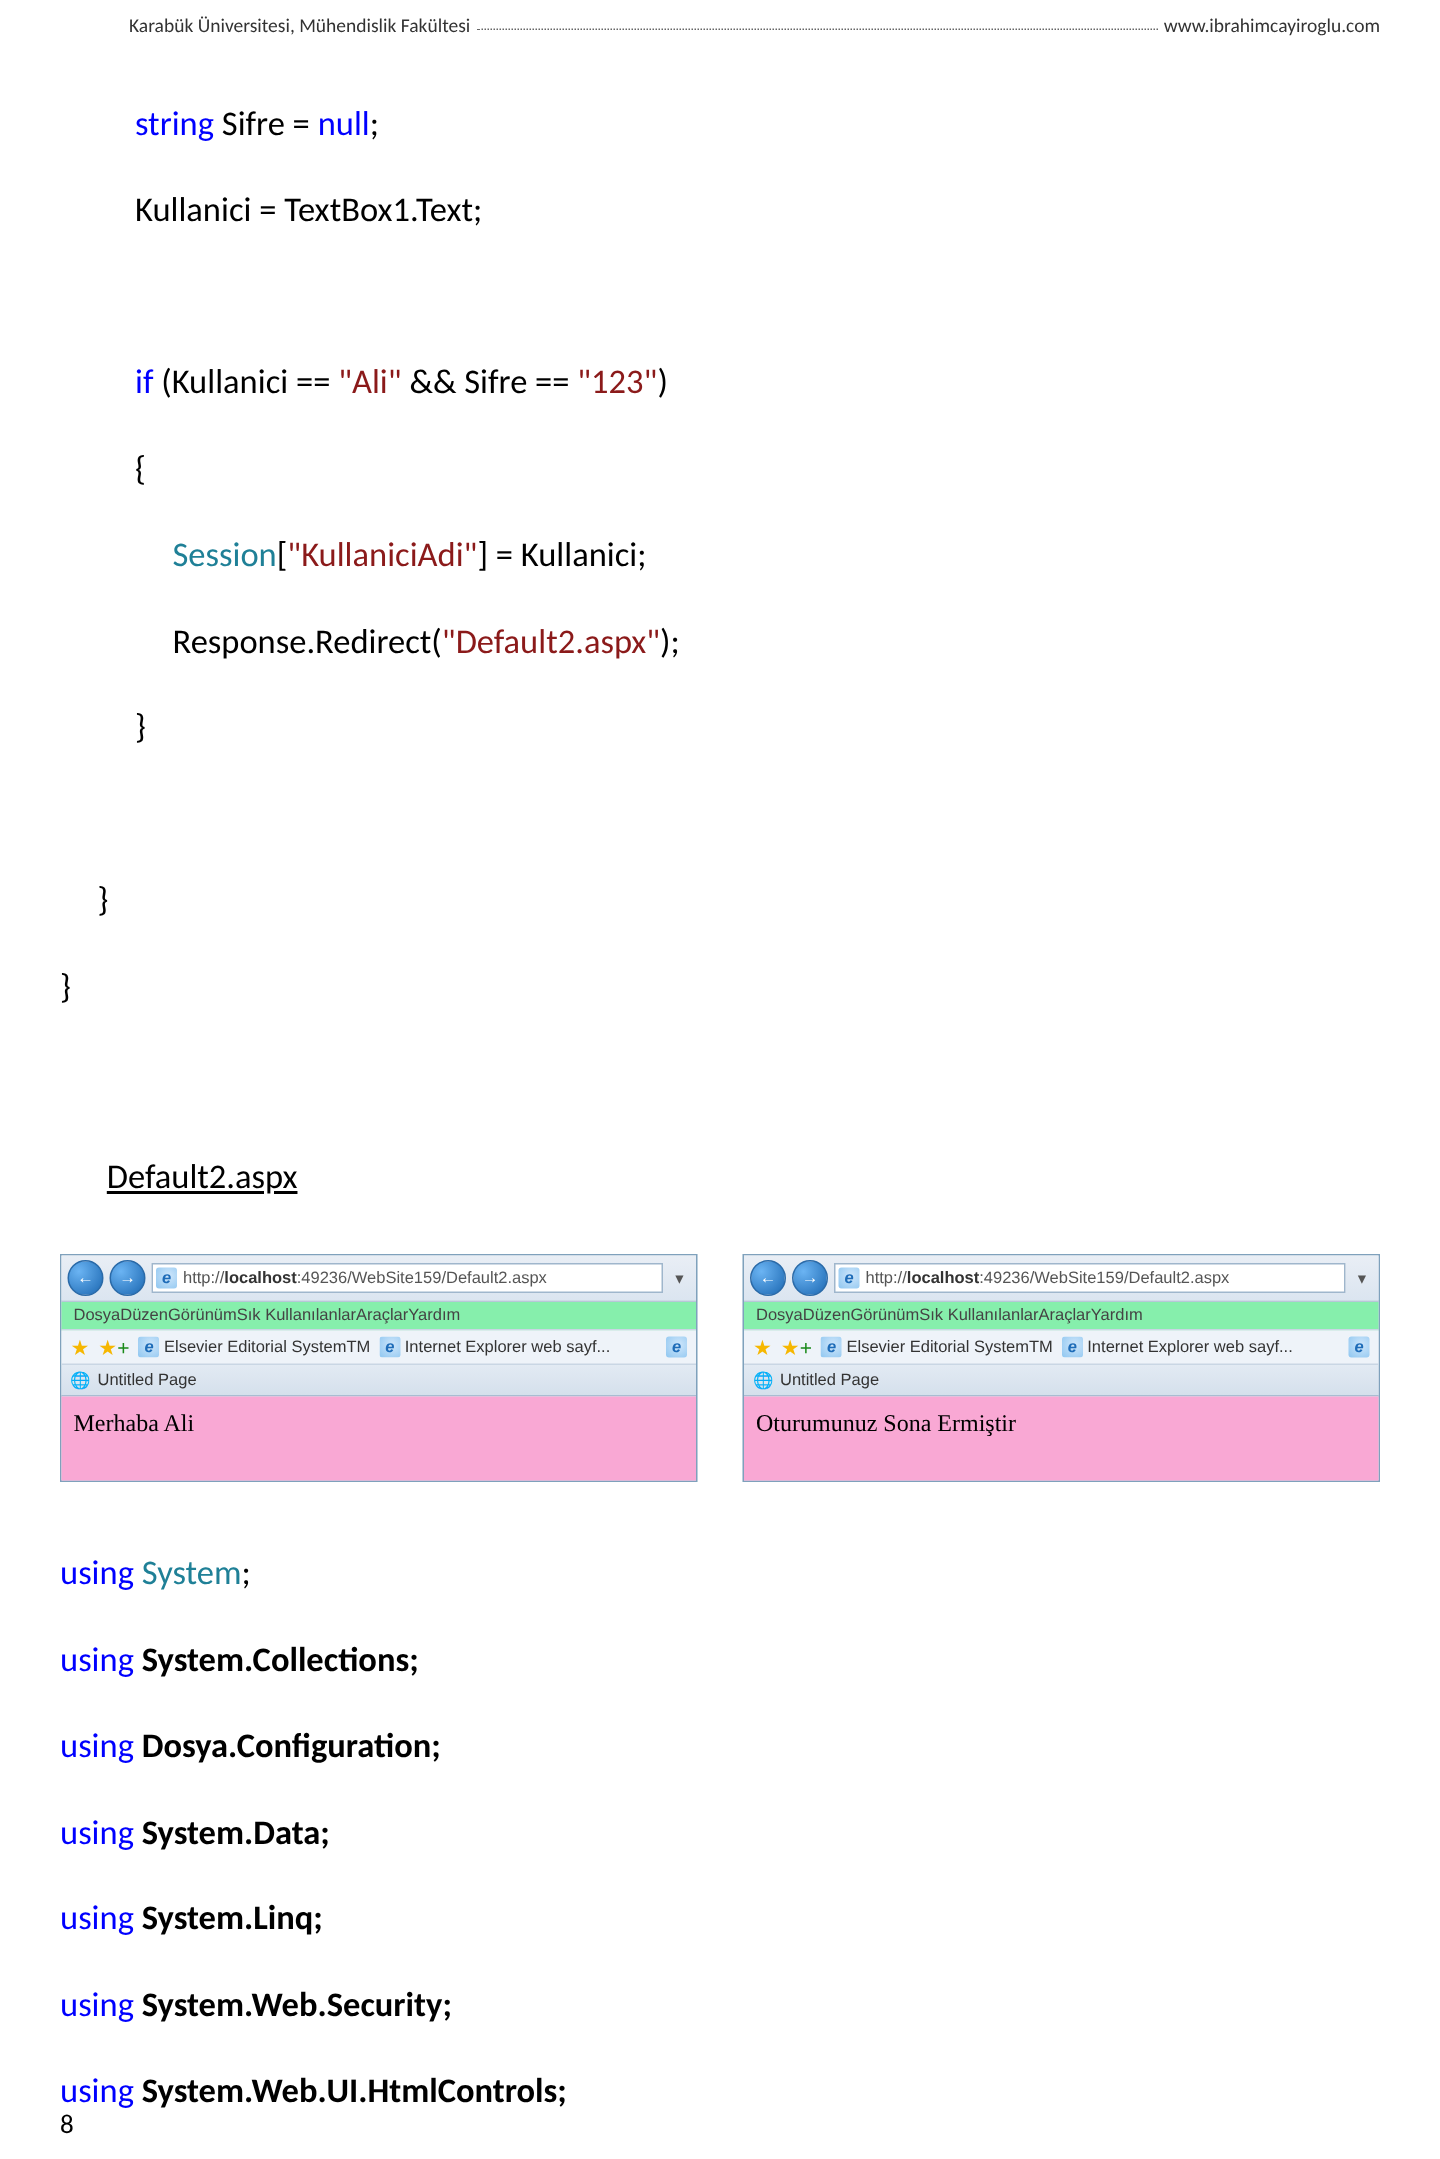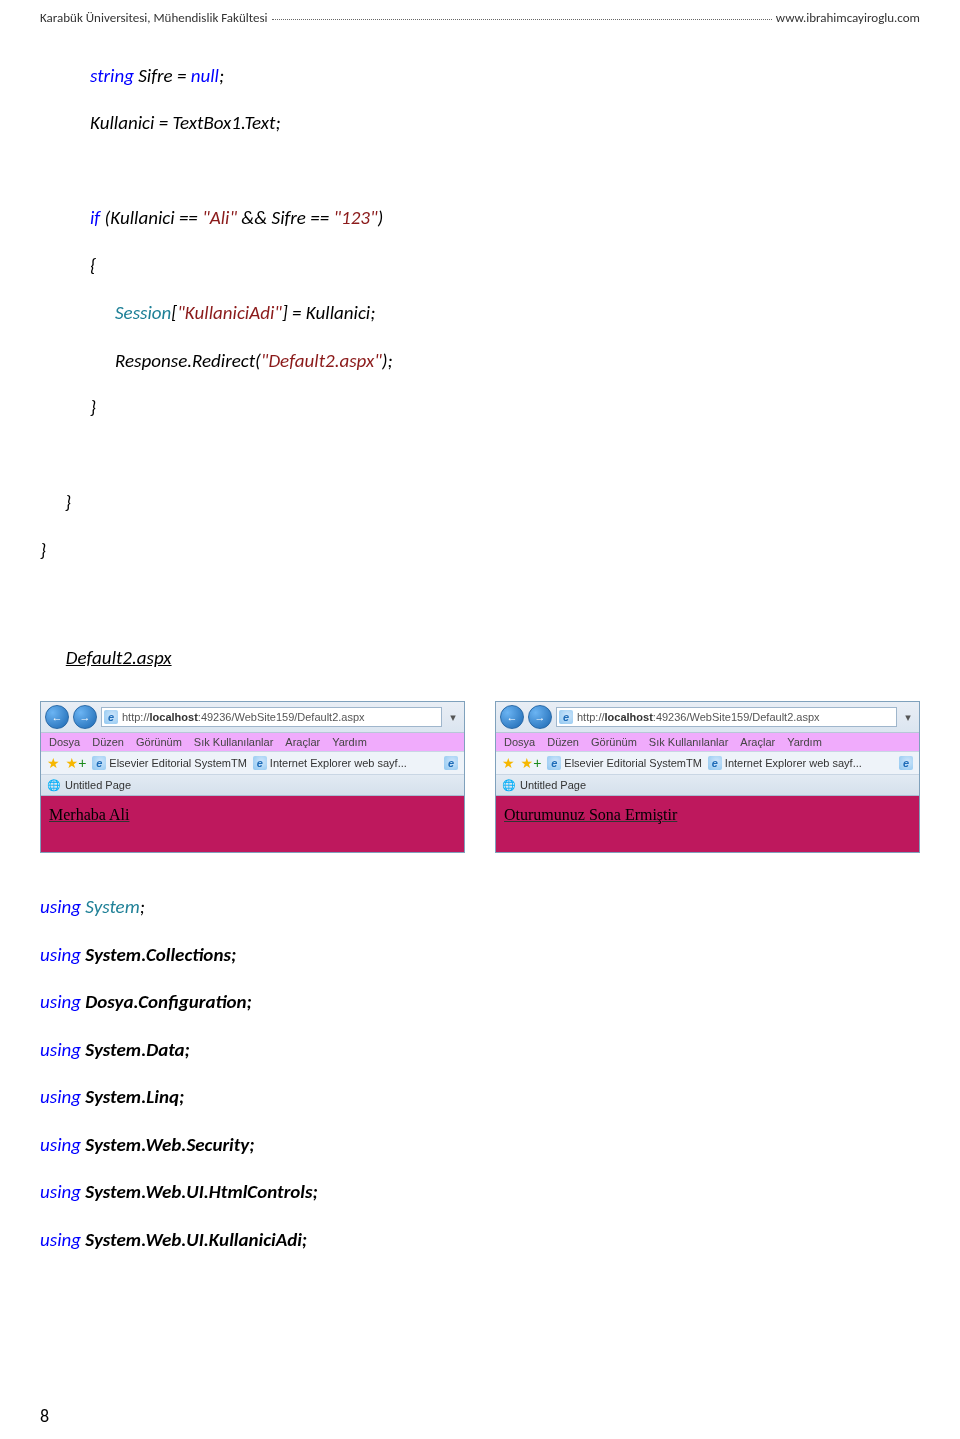"Karabük Üniversitesi, Mühendislik" .header-left { margin-left: none -> 46px }
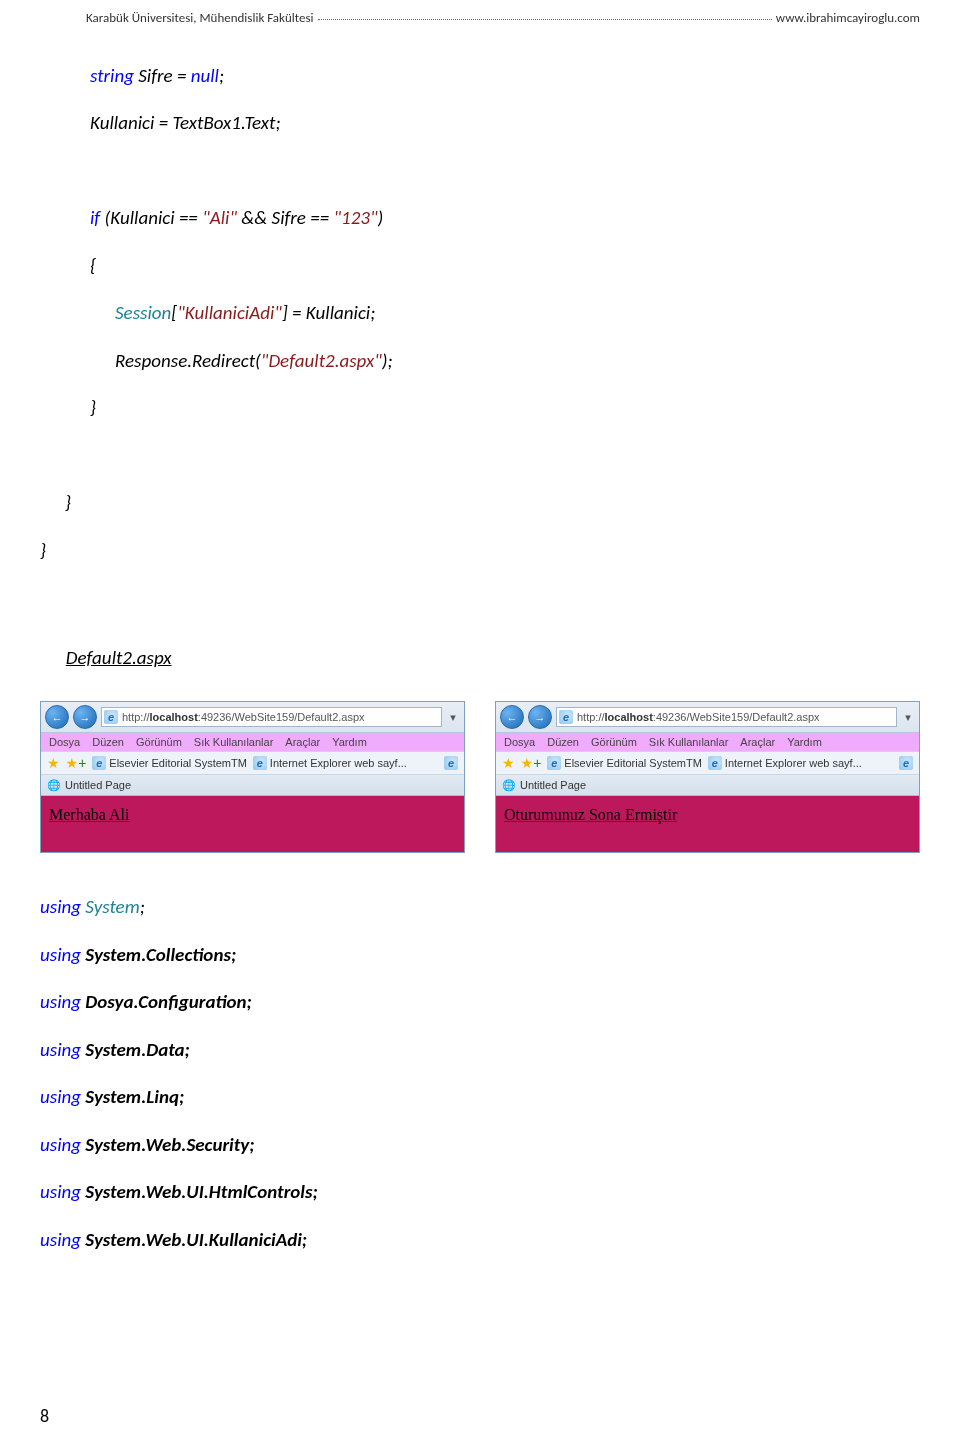"string Sifre = null;" .code { font-size: 19px -> 23px; font-style: italic -> none }
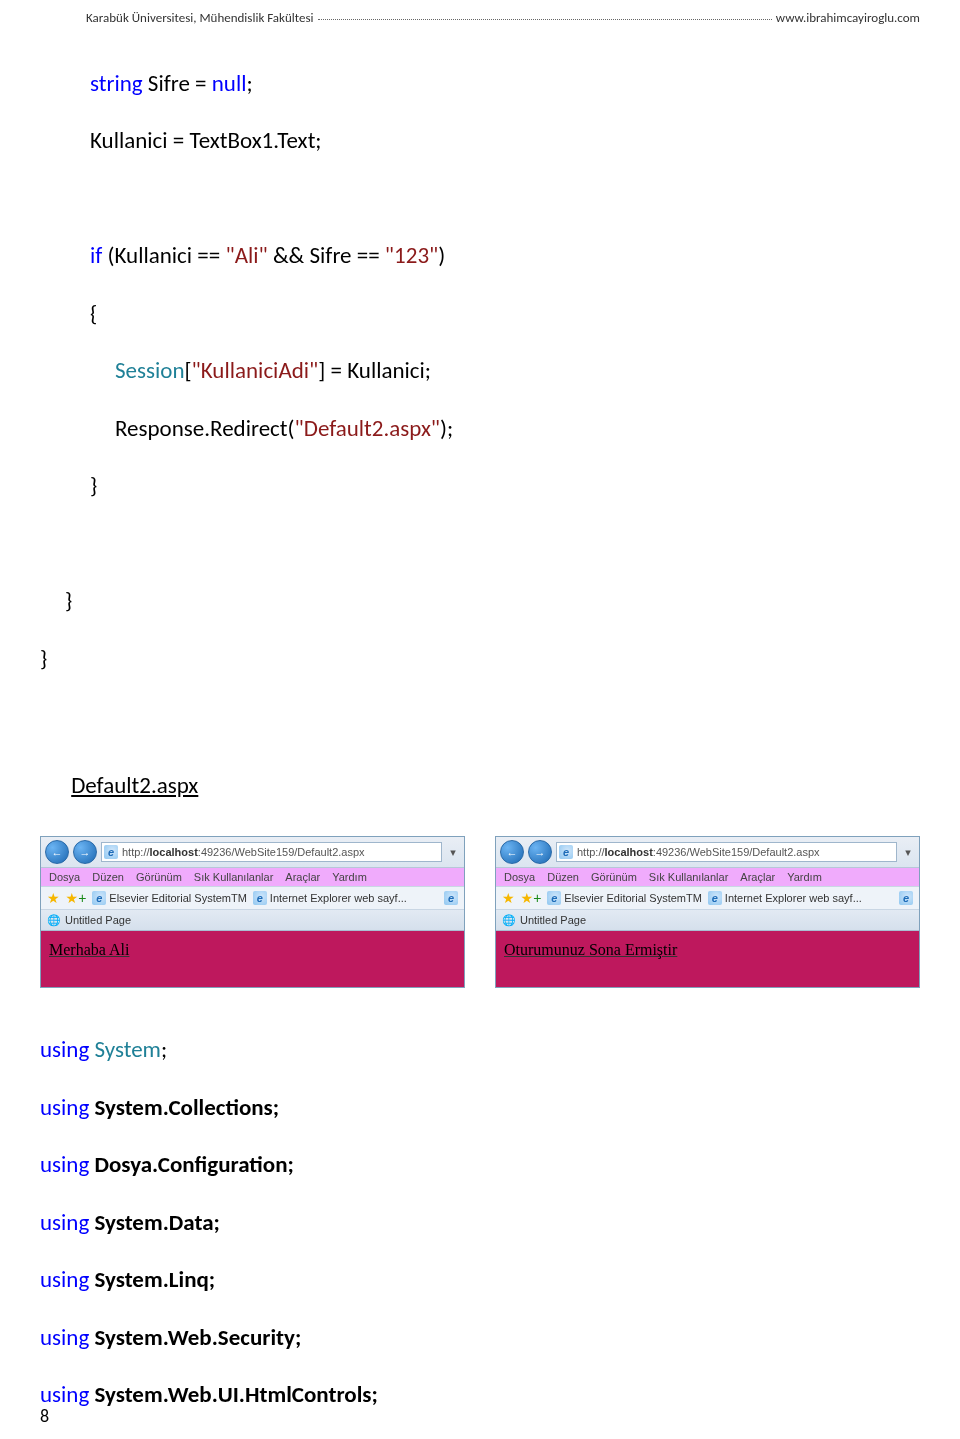"Dosya" .bp-menu { background: #f0abfc -> #86efac; gap: 12px -> none }
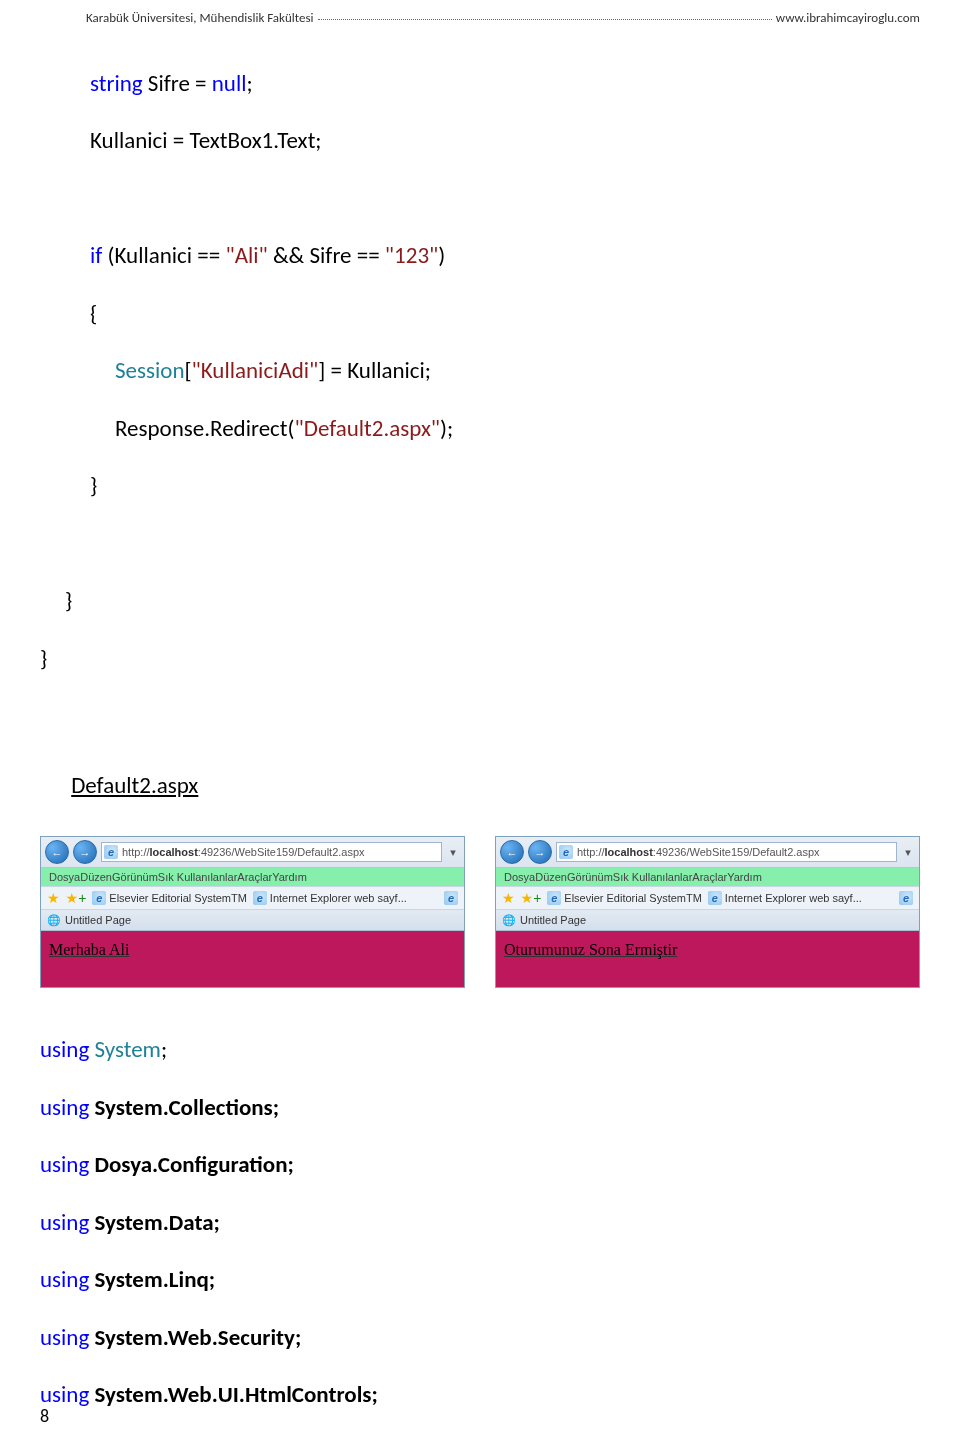"Merhaba Ali" .bp-body { background: #be185d -> #f9a8d4; text-decoration: underline -> none }
